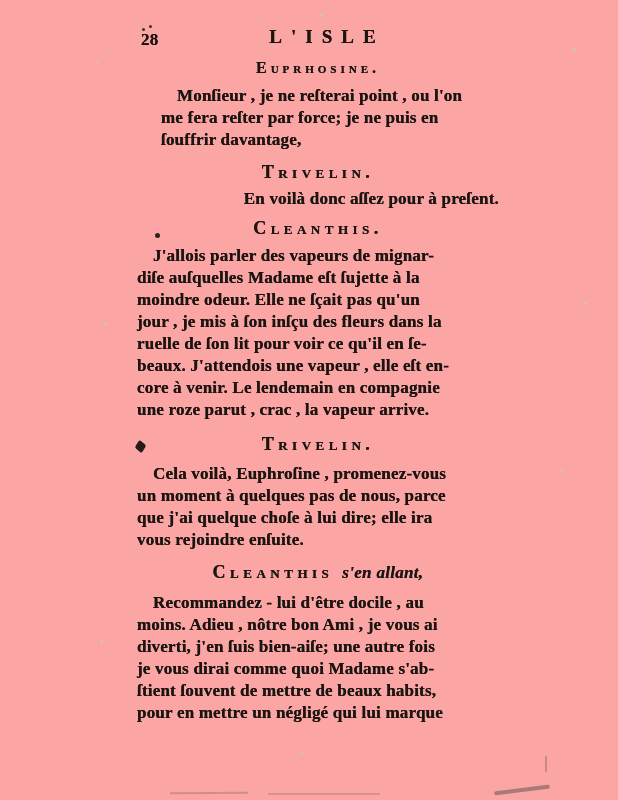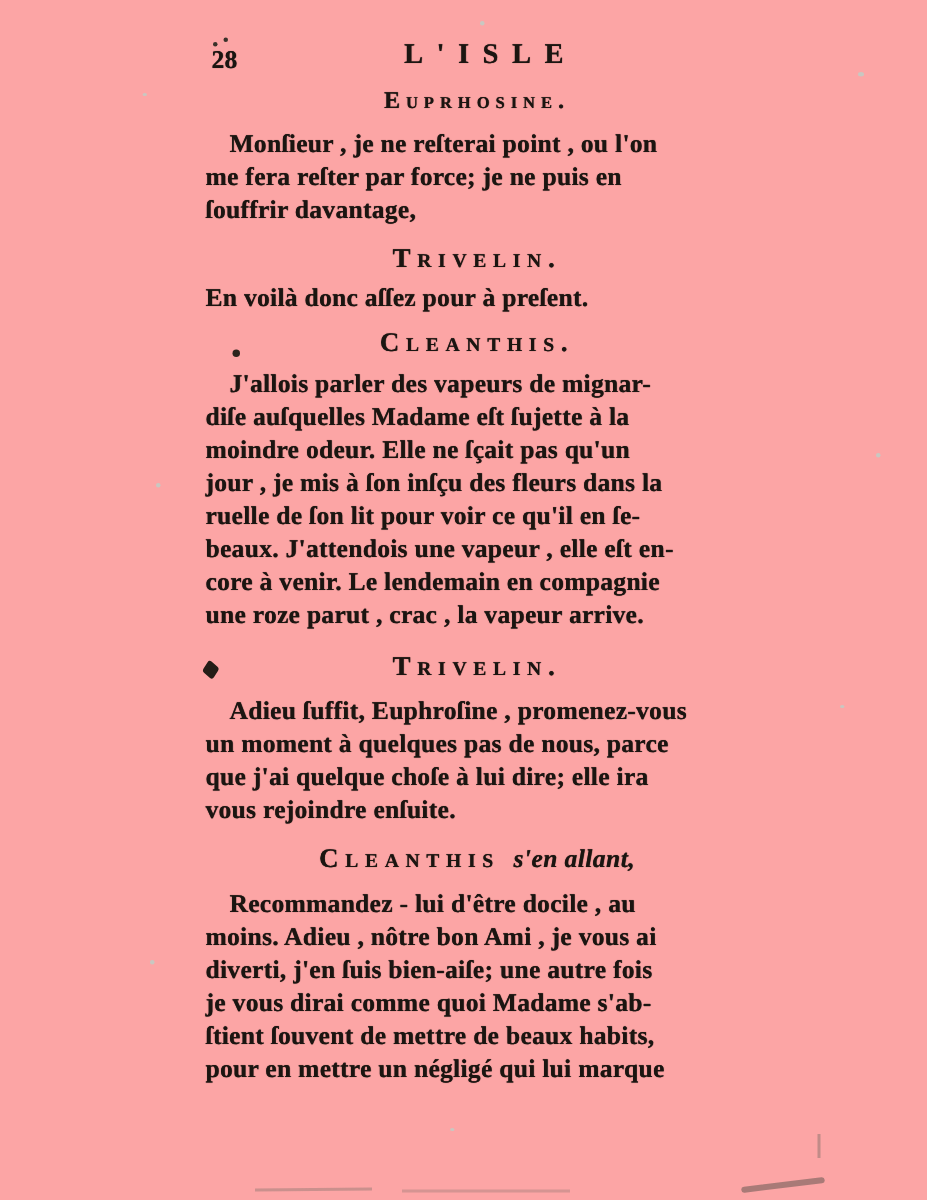"Monſieur , je ne reſterai" .p1 { margin-left: none -> 24px }
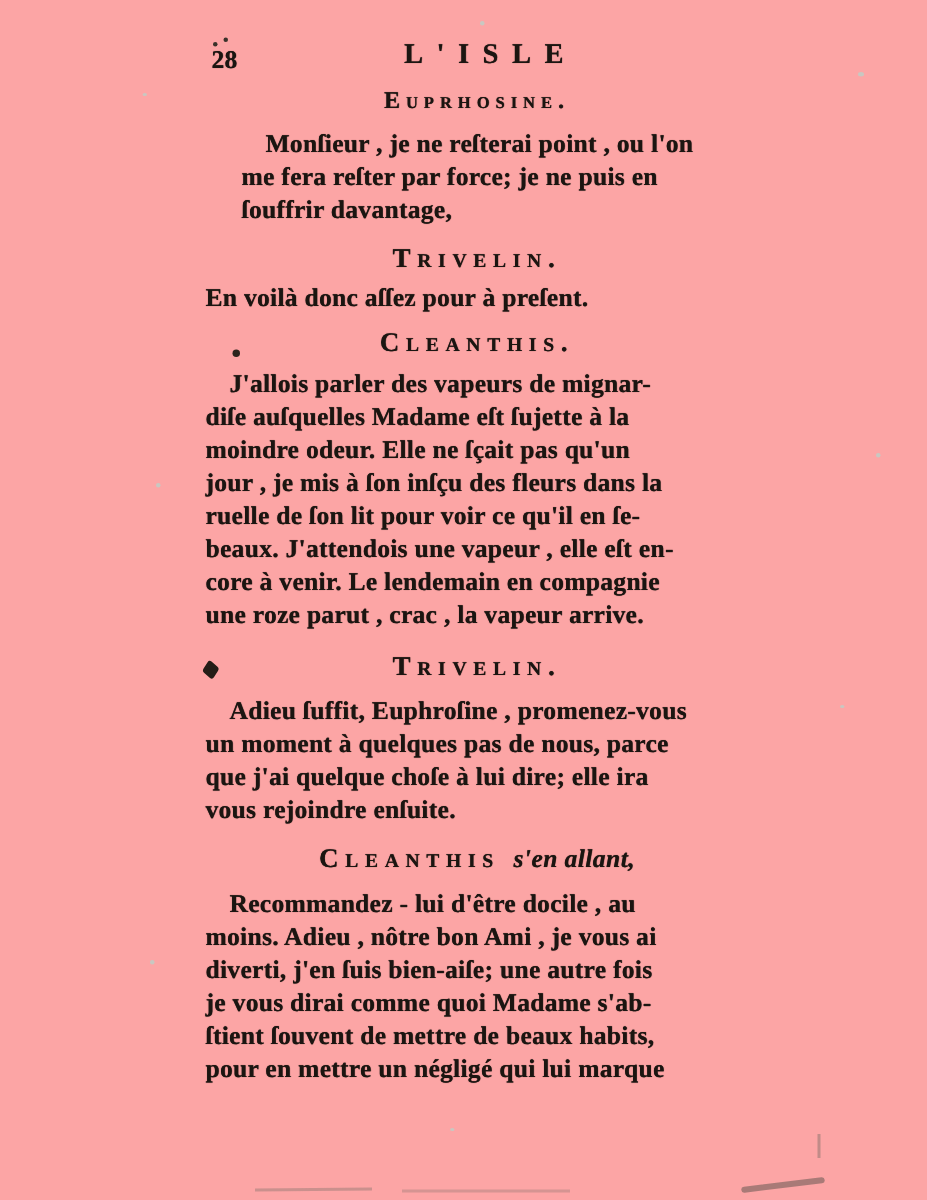"En voilà donc aſſez pour" .single { text-align: left -> right }
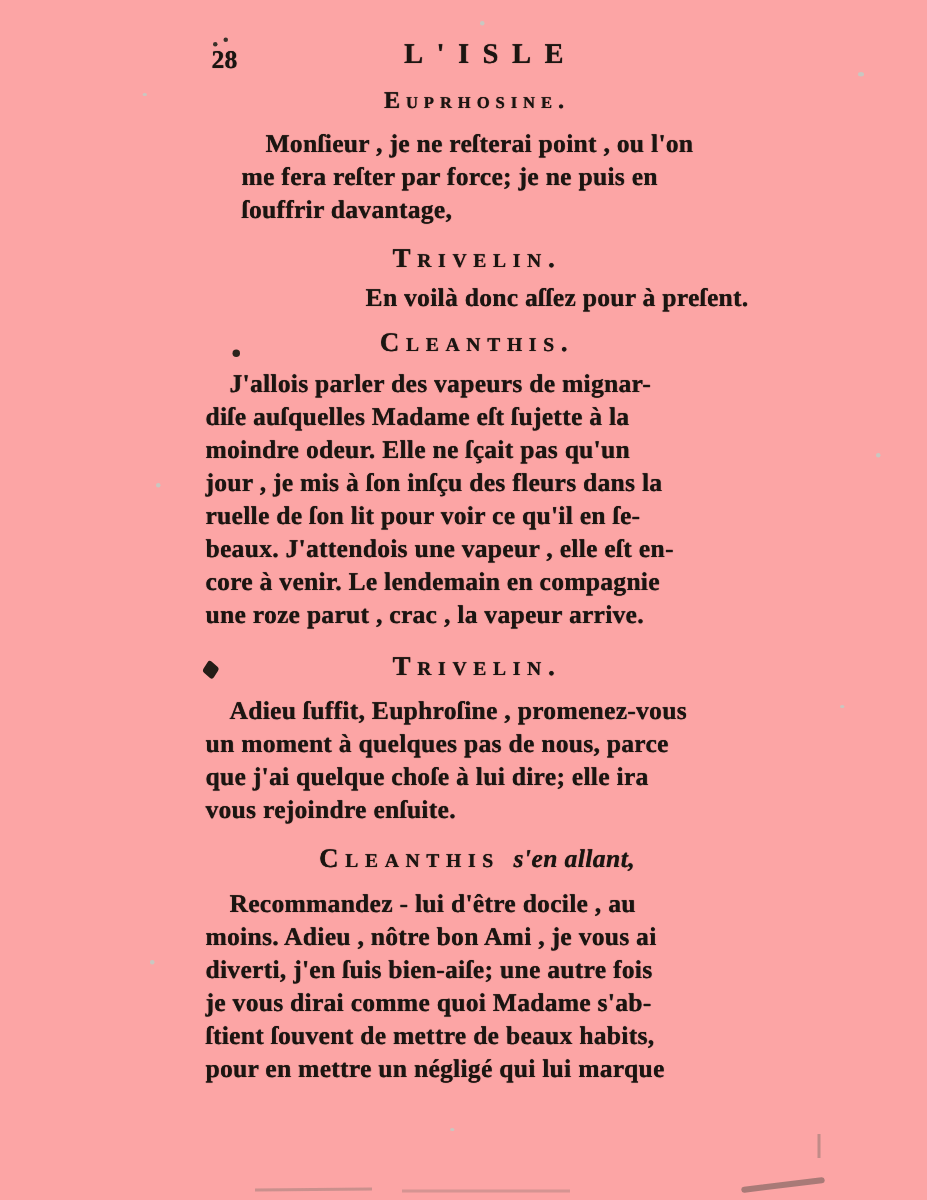"Adieu ſuffit, Euphroſine , promenez-vous" div.pline { text: Adieu ſuffit -> Cela voilà }
